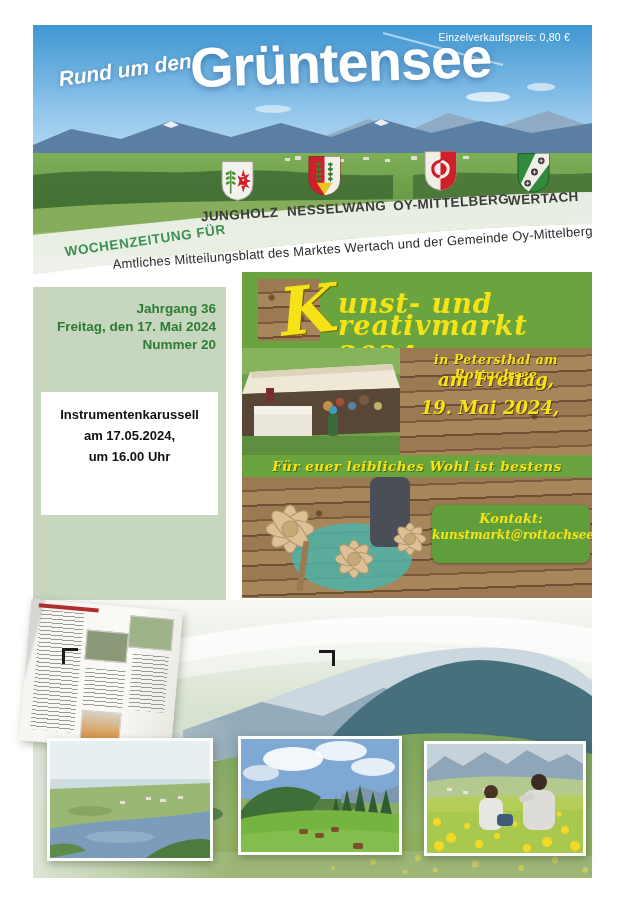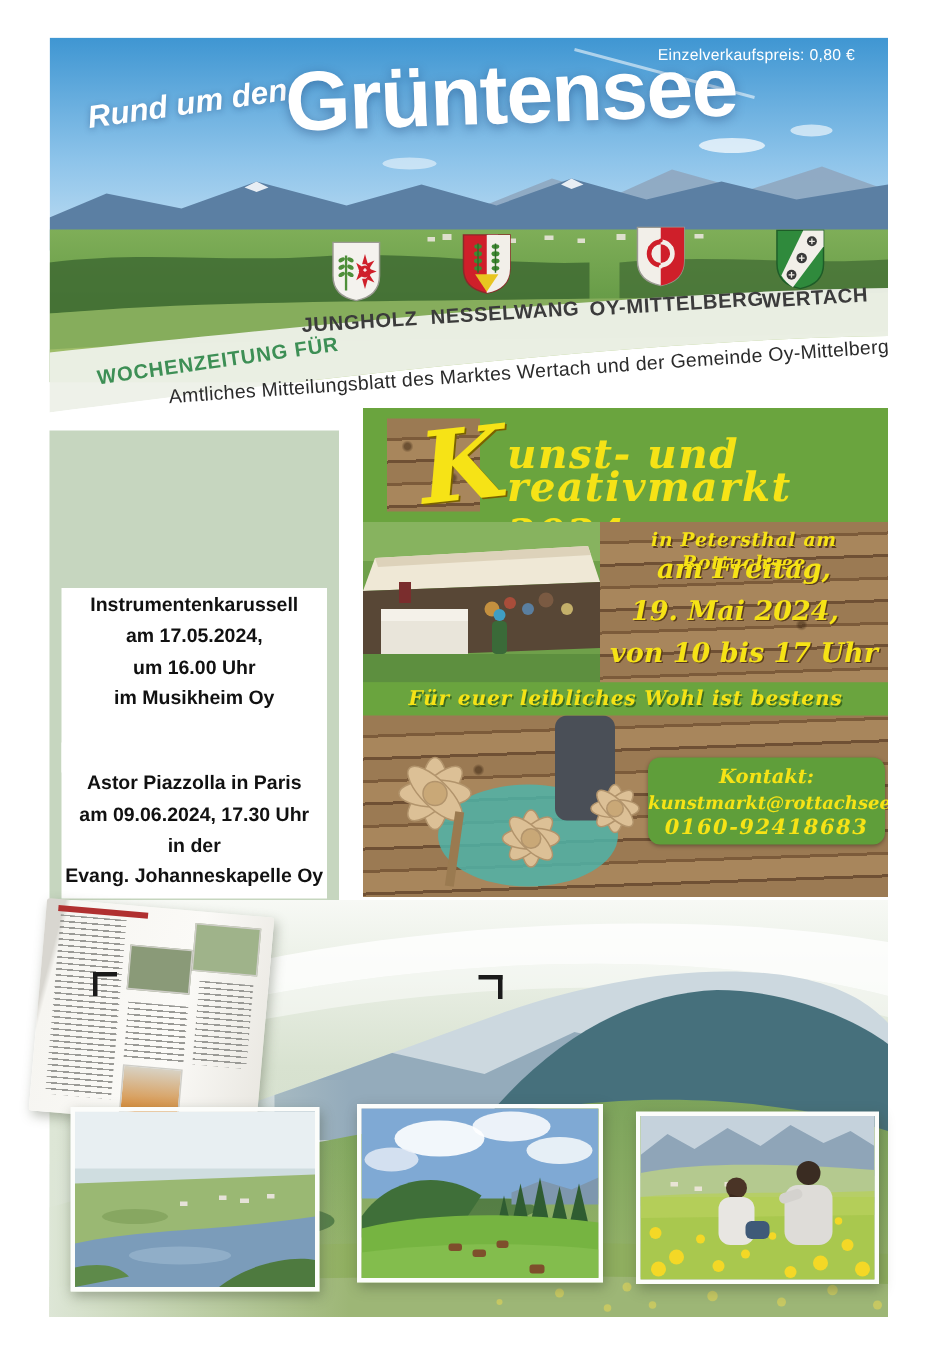"Jahrgang 36" div.issue-info { html: none -> <div> <div>Jahrgang 36</div> <div>Freitag, den 17. Mai 2024</div> <div>Nummer 20</div> </div> }
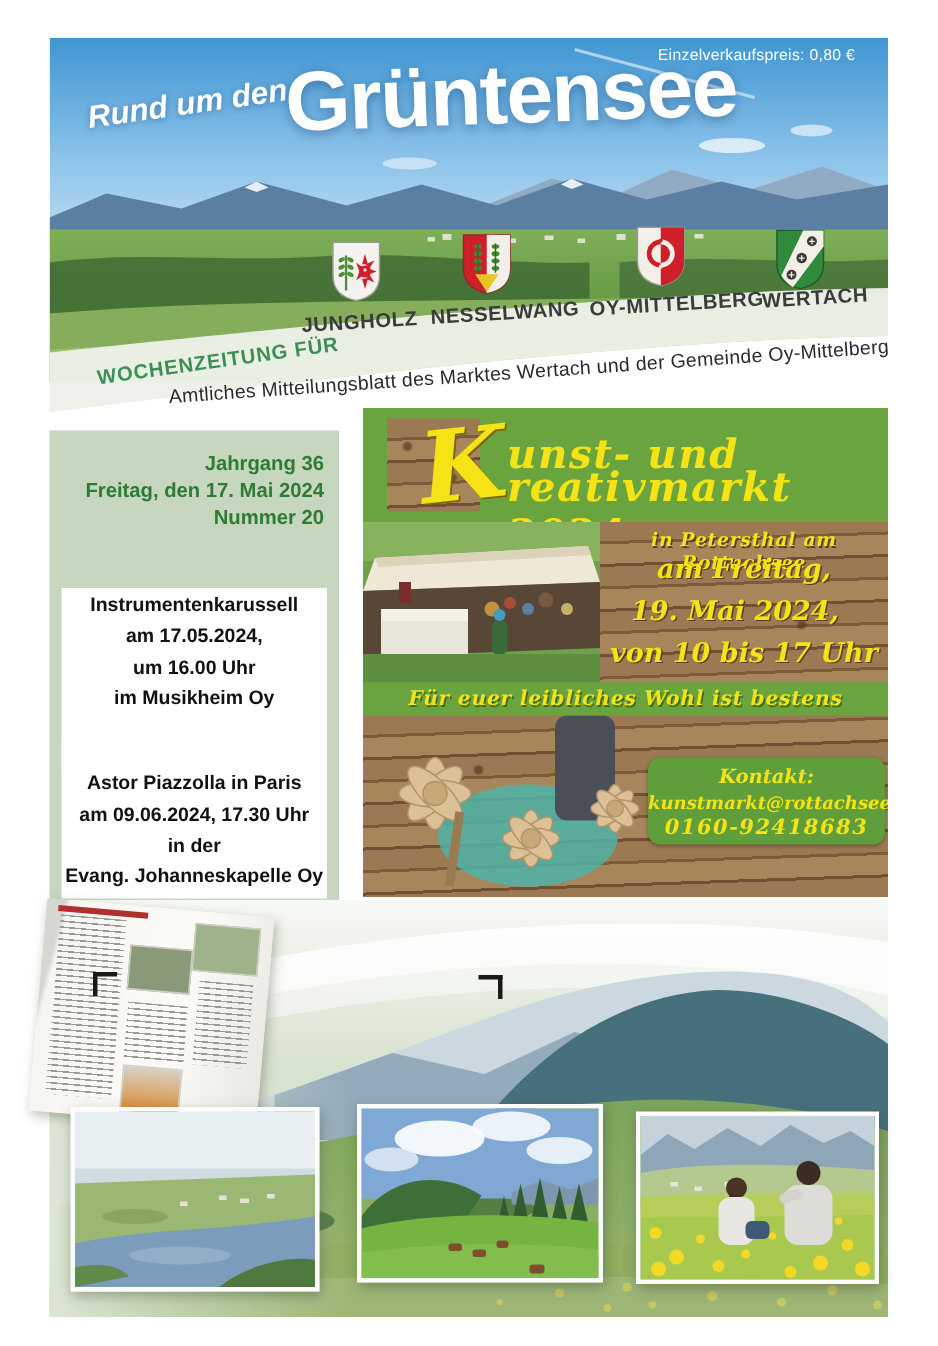"Instrumentenkarussell" .event-1 { padding-top: 1px -> 13px }
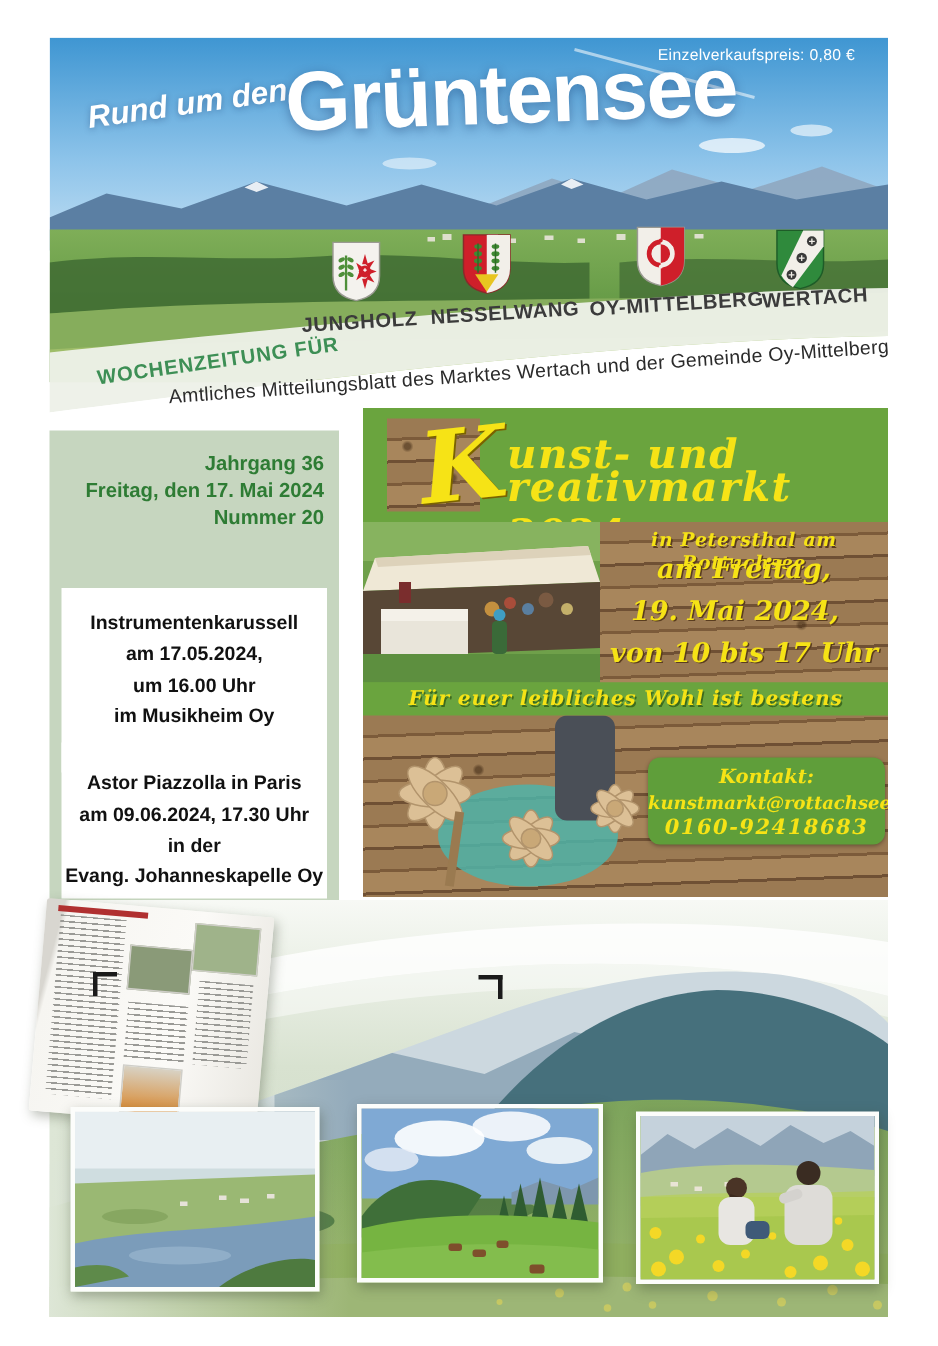"von 10 bis 17 Uhr" div.abs { html: <div>von 10 bis 17 Uhr</div> -> none }
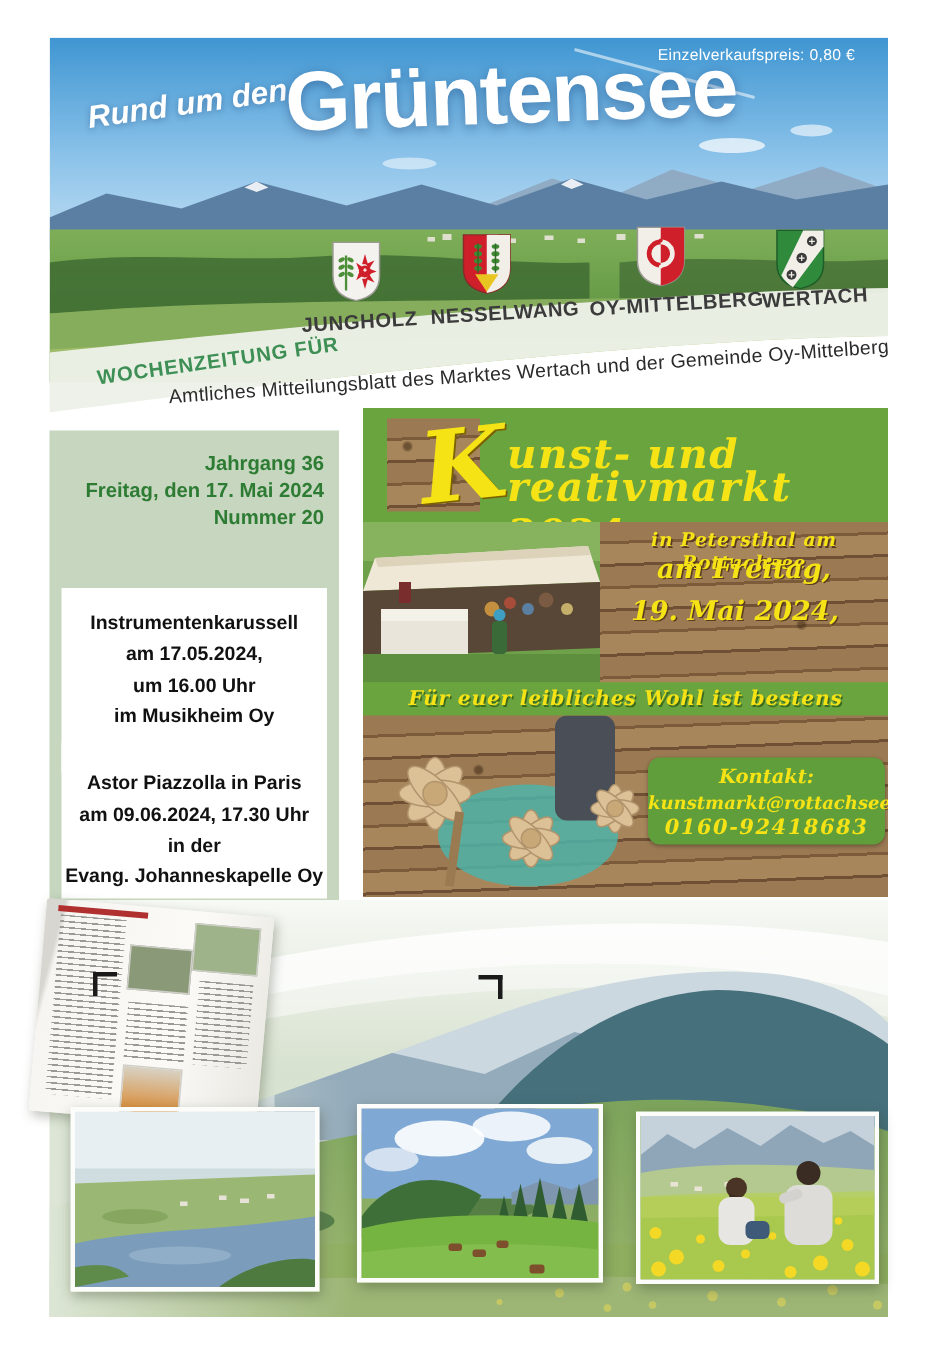"im Musikheim Oy" p { html: <p>im Musikheim Oy</p> -> none }
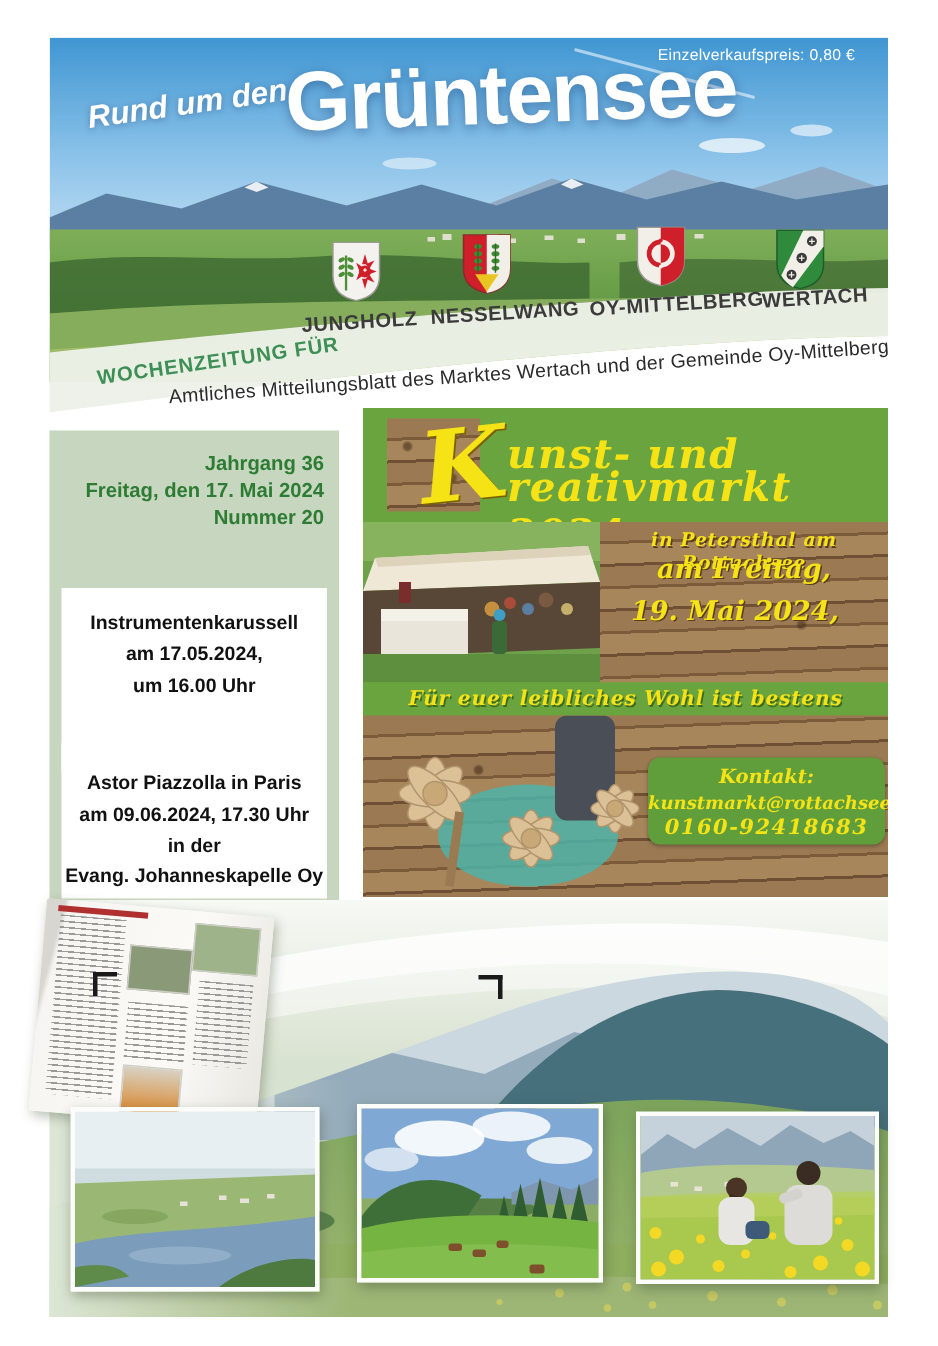"Astor Piazzolla in Paris" div.event-card { html: <div> <p>Astor Piazzolla in Paris</p> <p>am 09.06.2024, 17.30 Uhr</p> <p>in der</p> <p>Evang. Johanneskapelle Oy</p> </div> -> none }
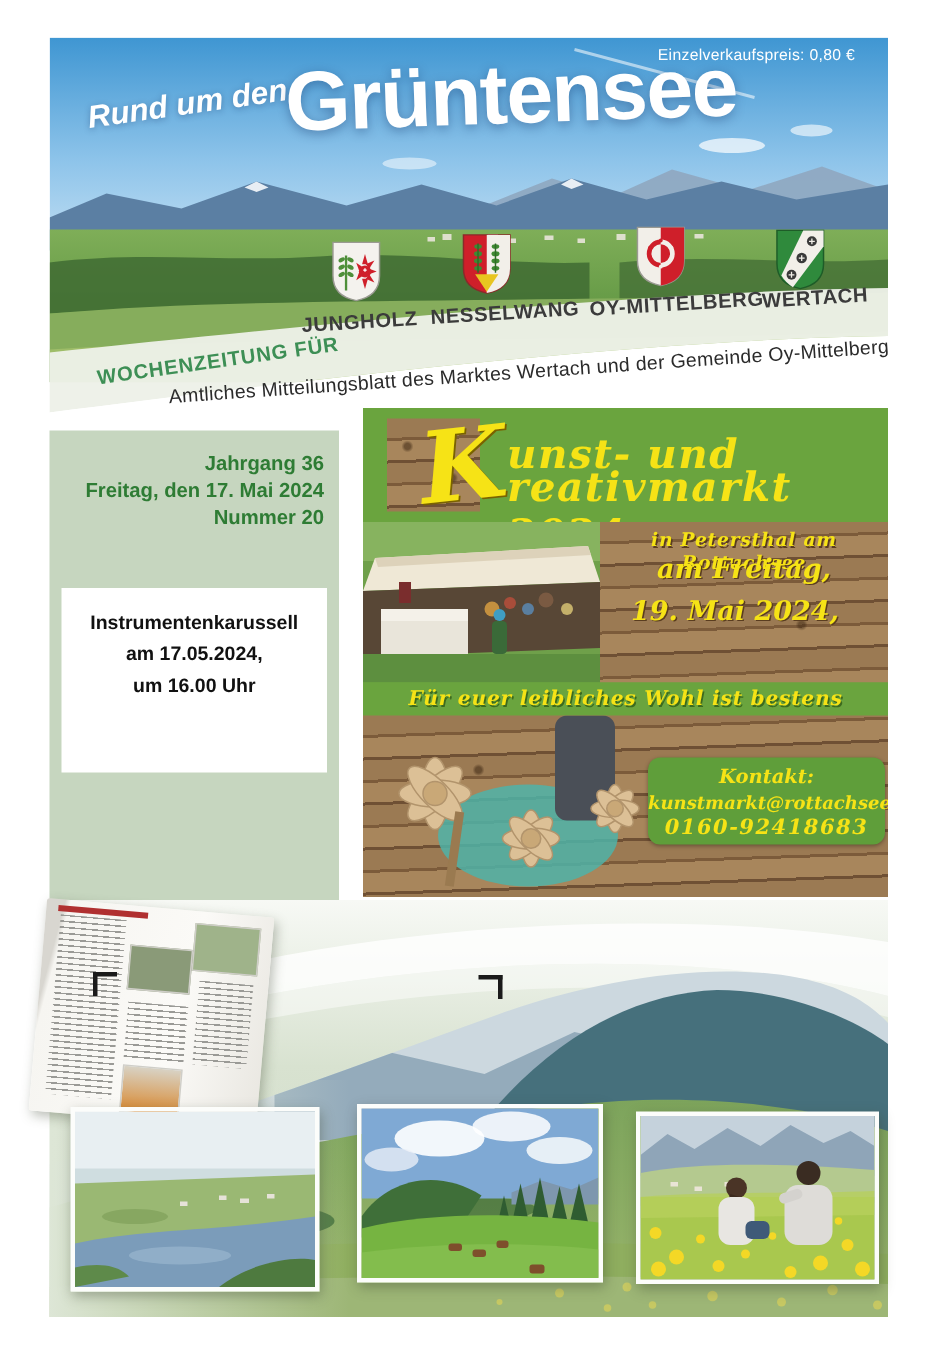"0160-92418683" div.contact-phone { html: <div>0160-92418683</div> -> none }
